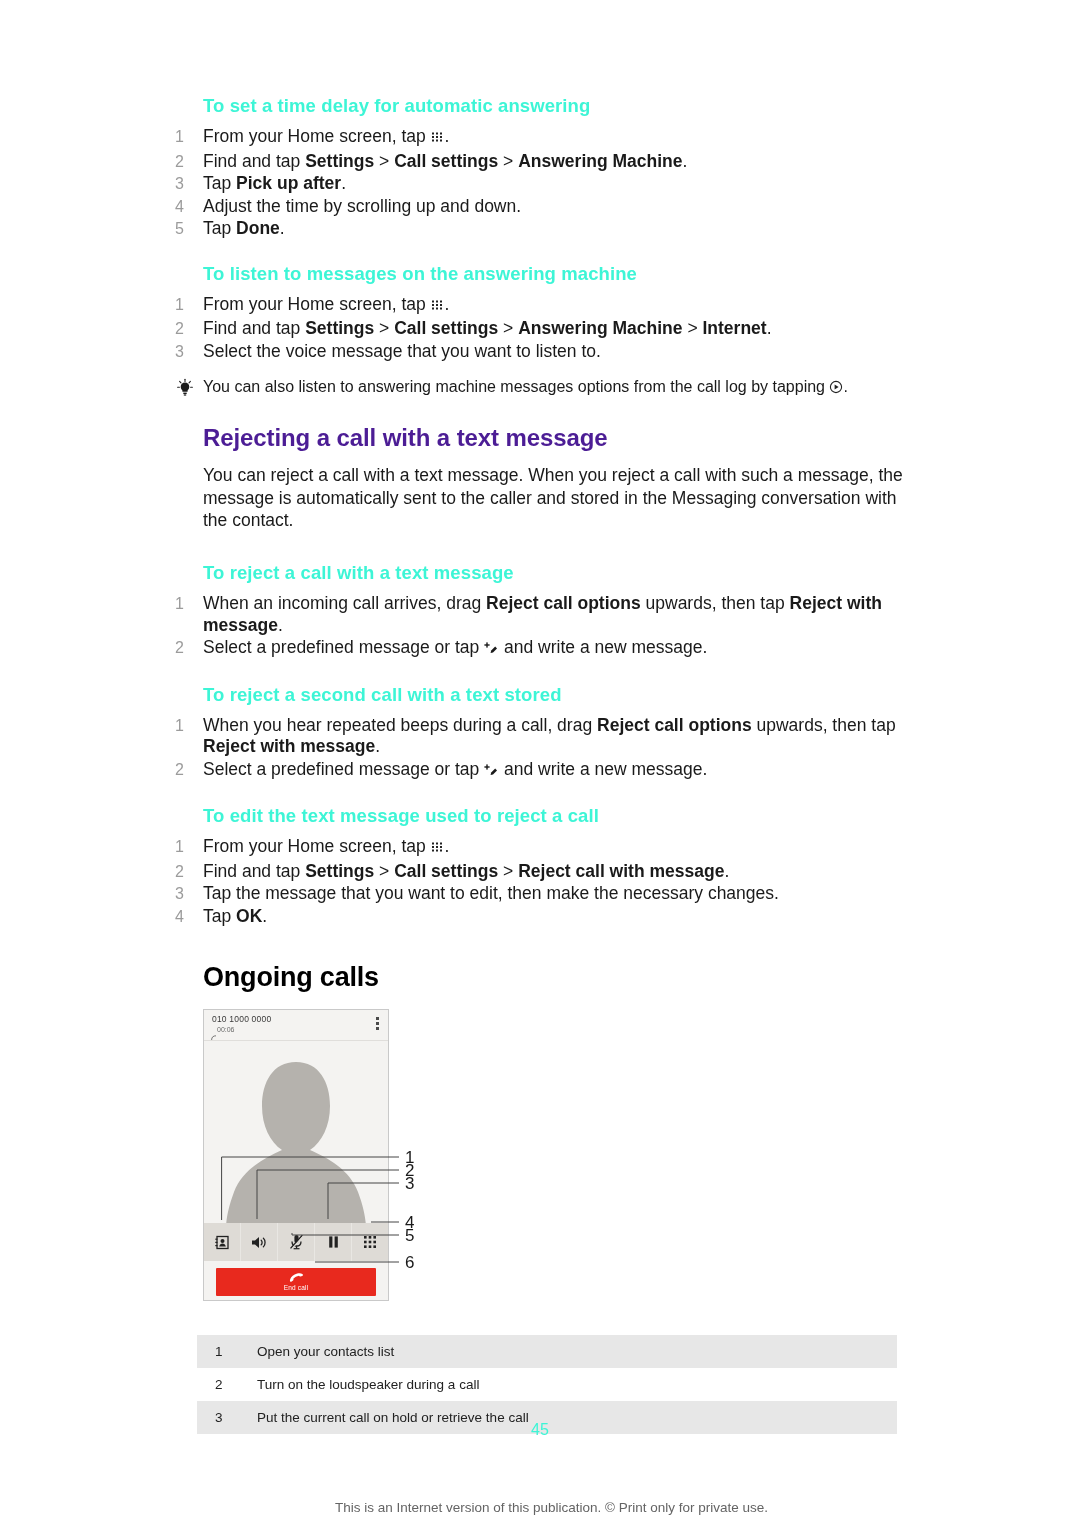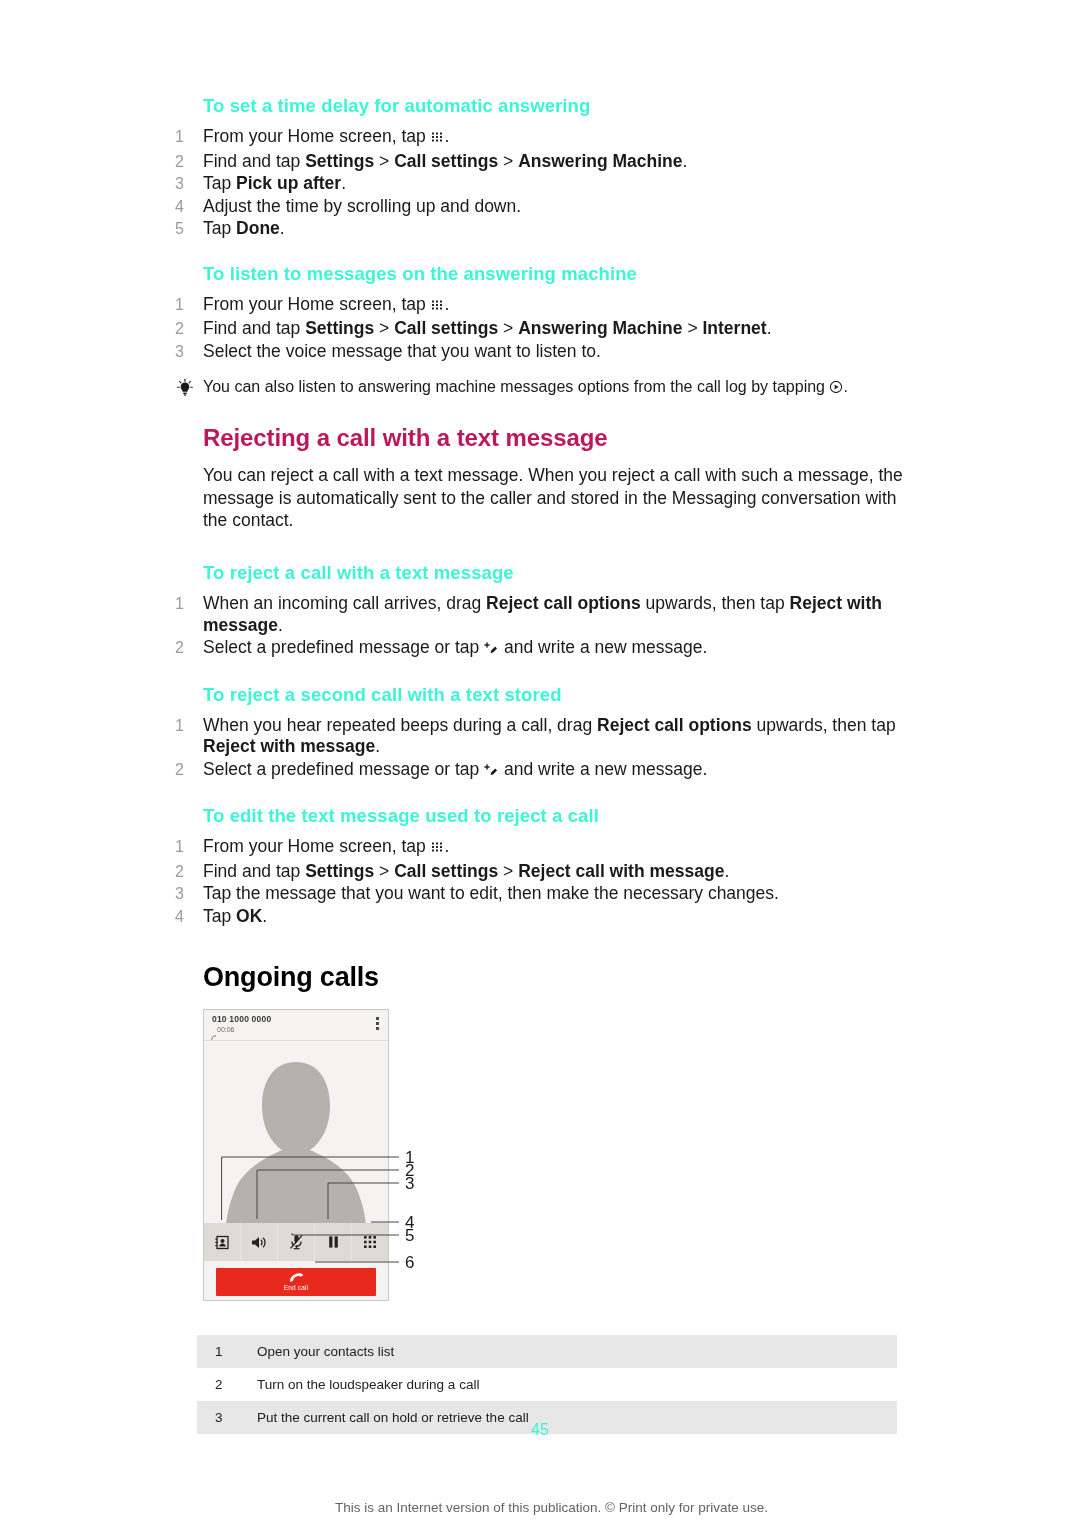"Rejecting a call with a" h2.major { color: #be185d -> #4c1d95 }
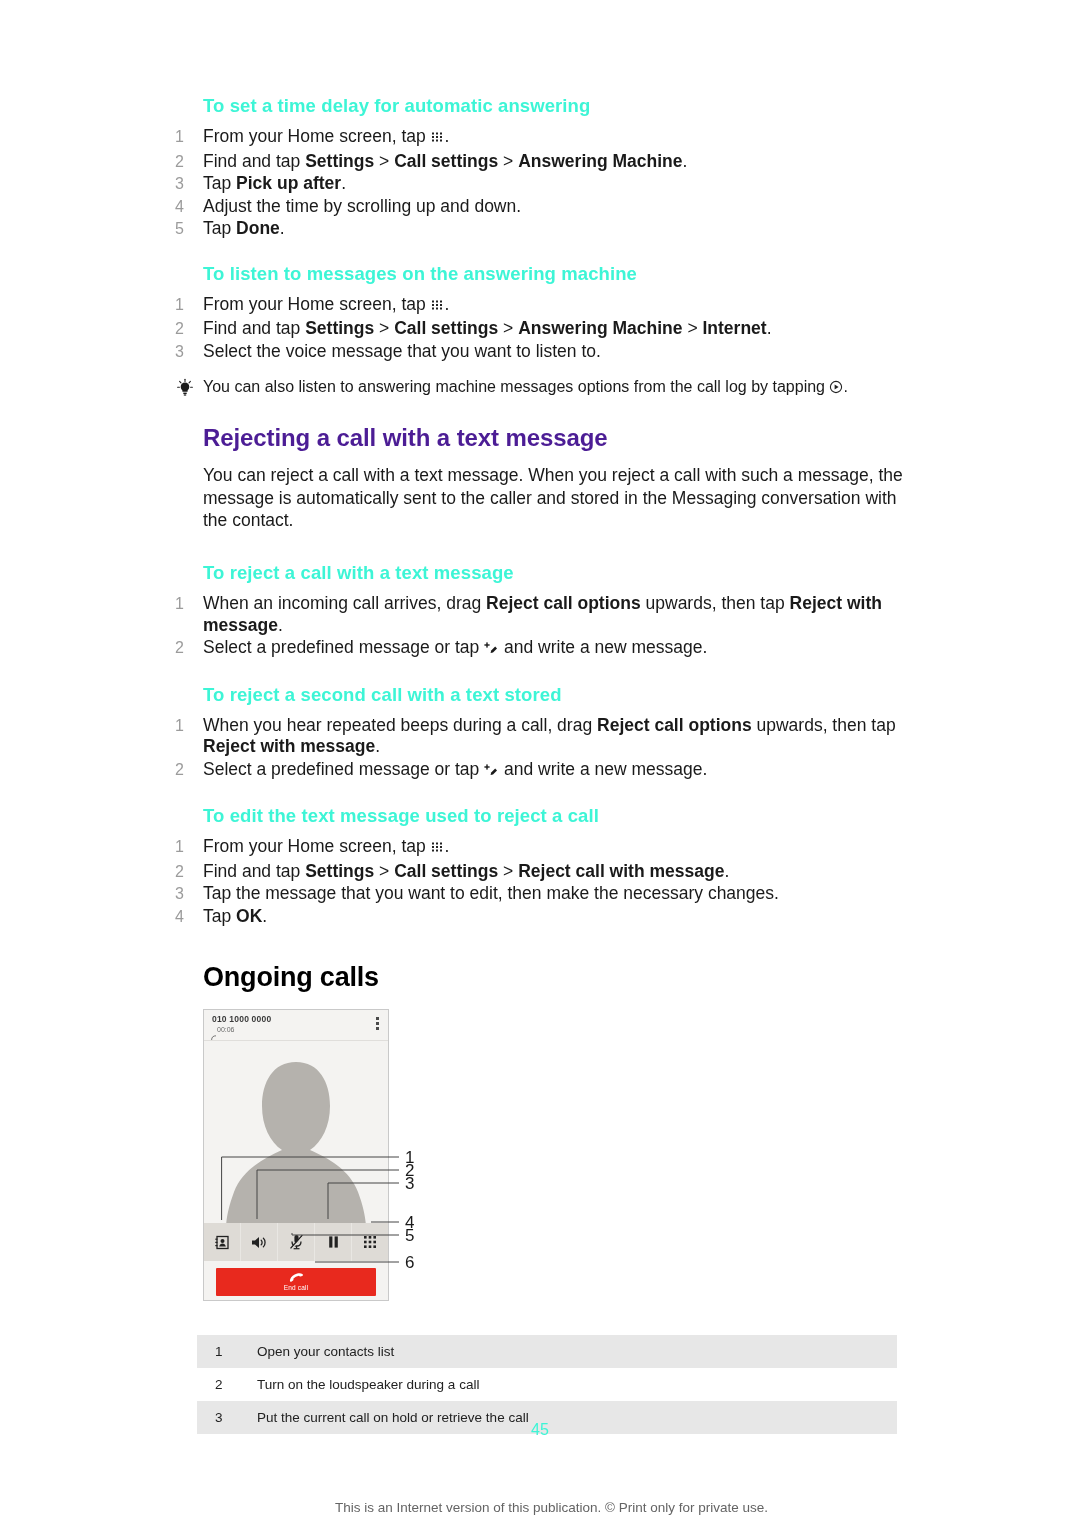"010 1000 0000" .ph-num { font-weight: bold -> normal }
